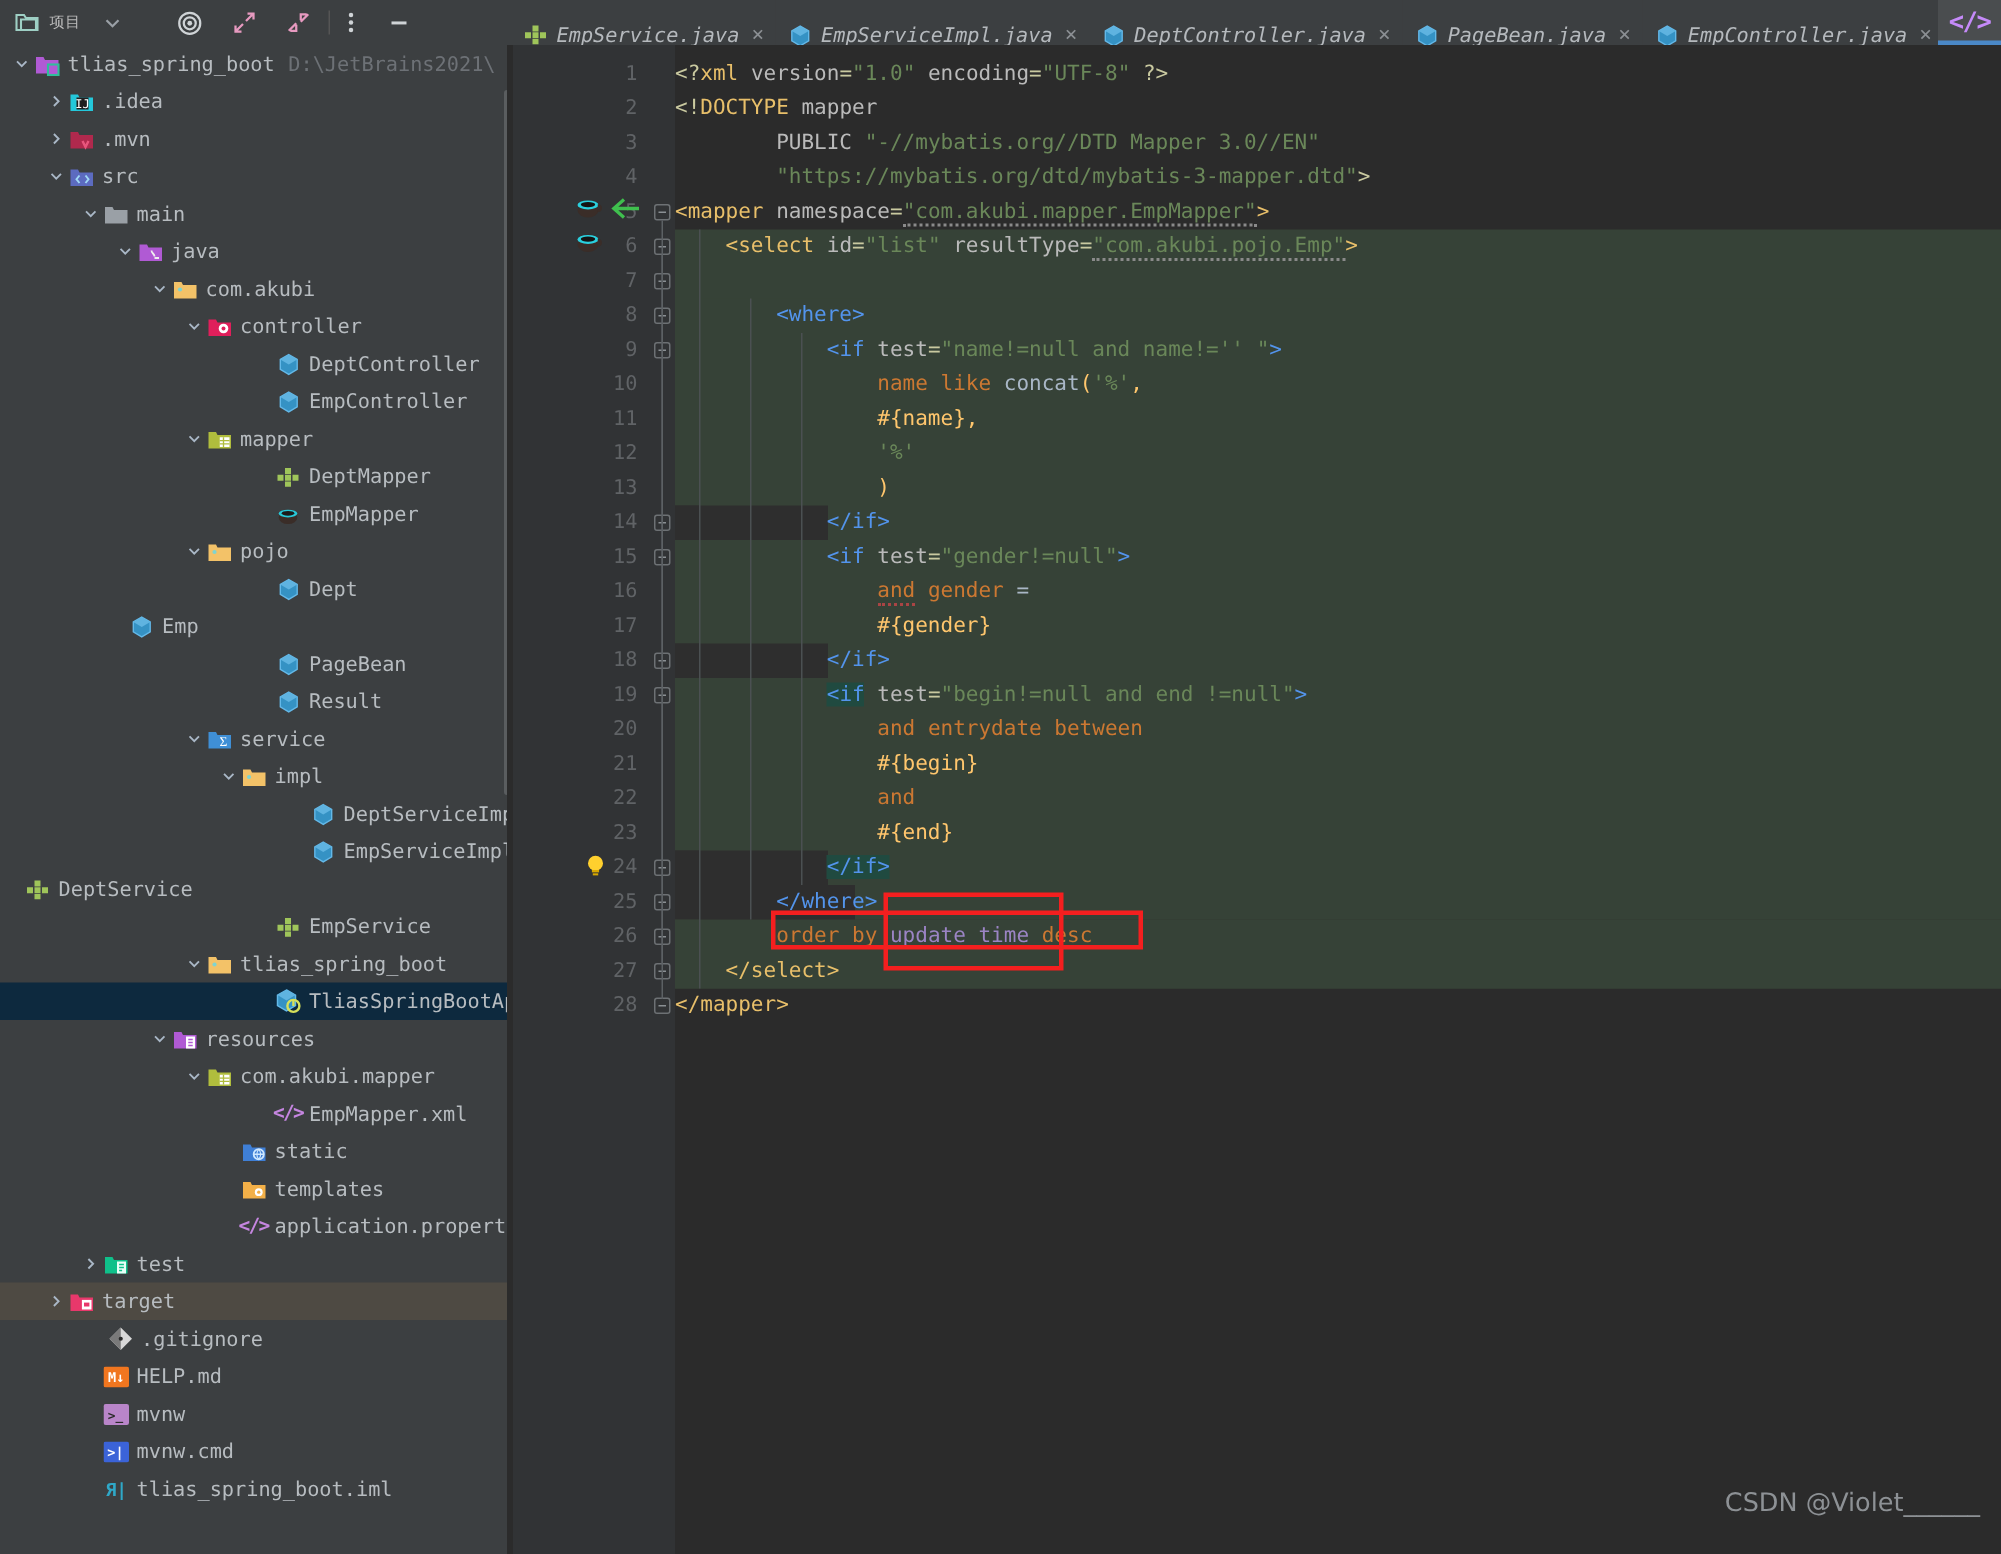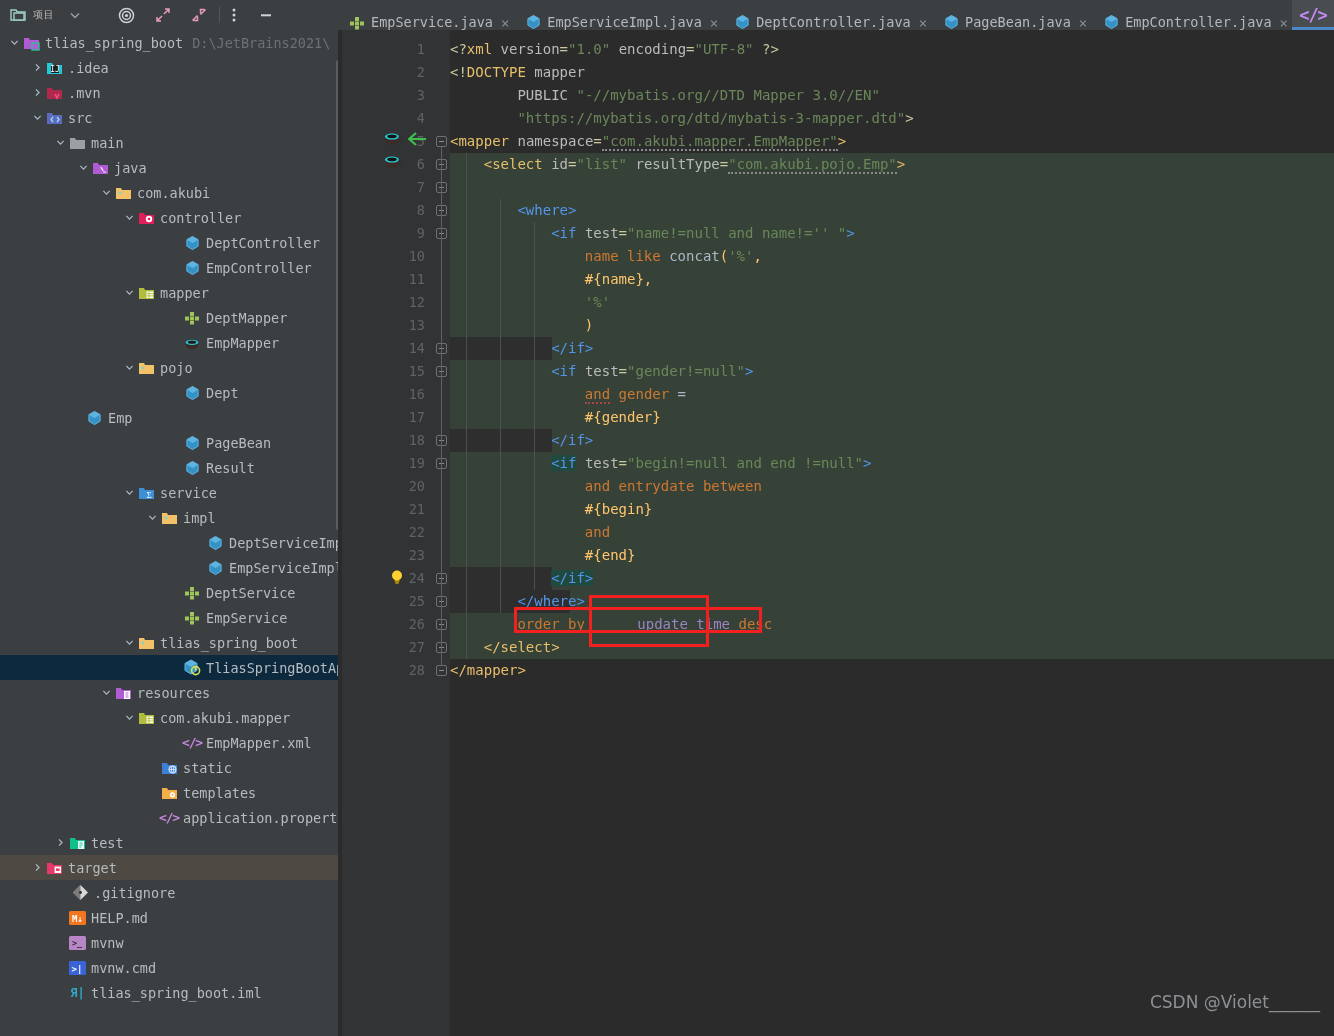"EmpService.java" .tab { align-items: flex-end -> flex-start; font-style: none -> italic; padding: 0 8px 0 9px -> 16px 8px 0 9px }
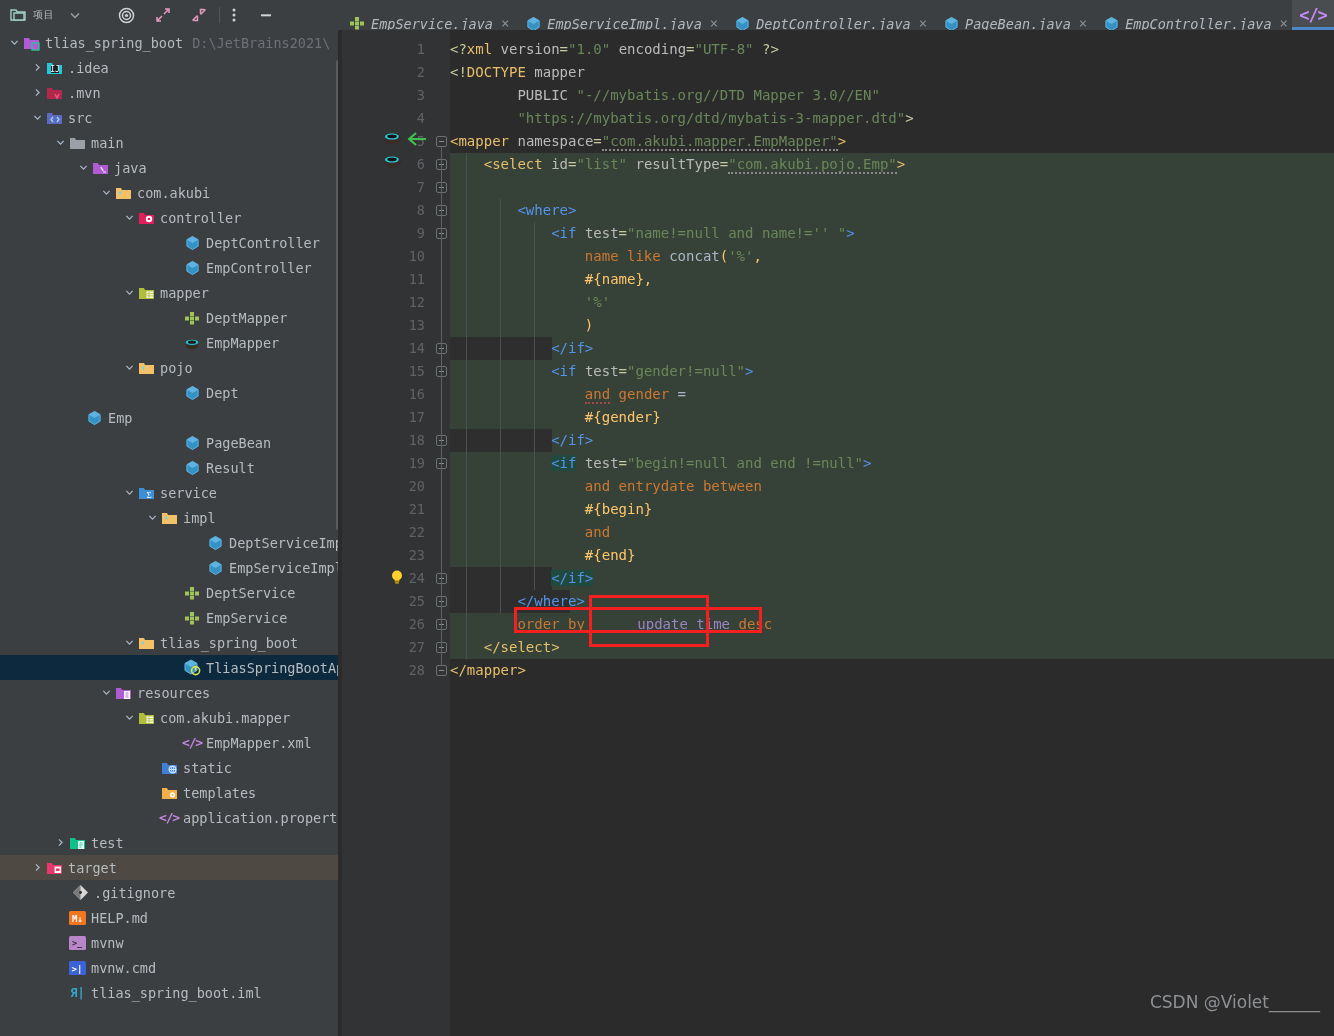"DeptService" div.trow { padding-left: 167px -> none }
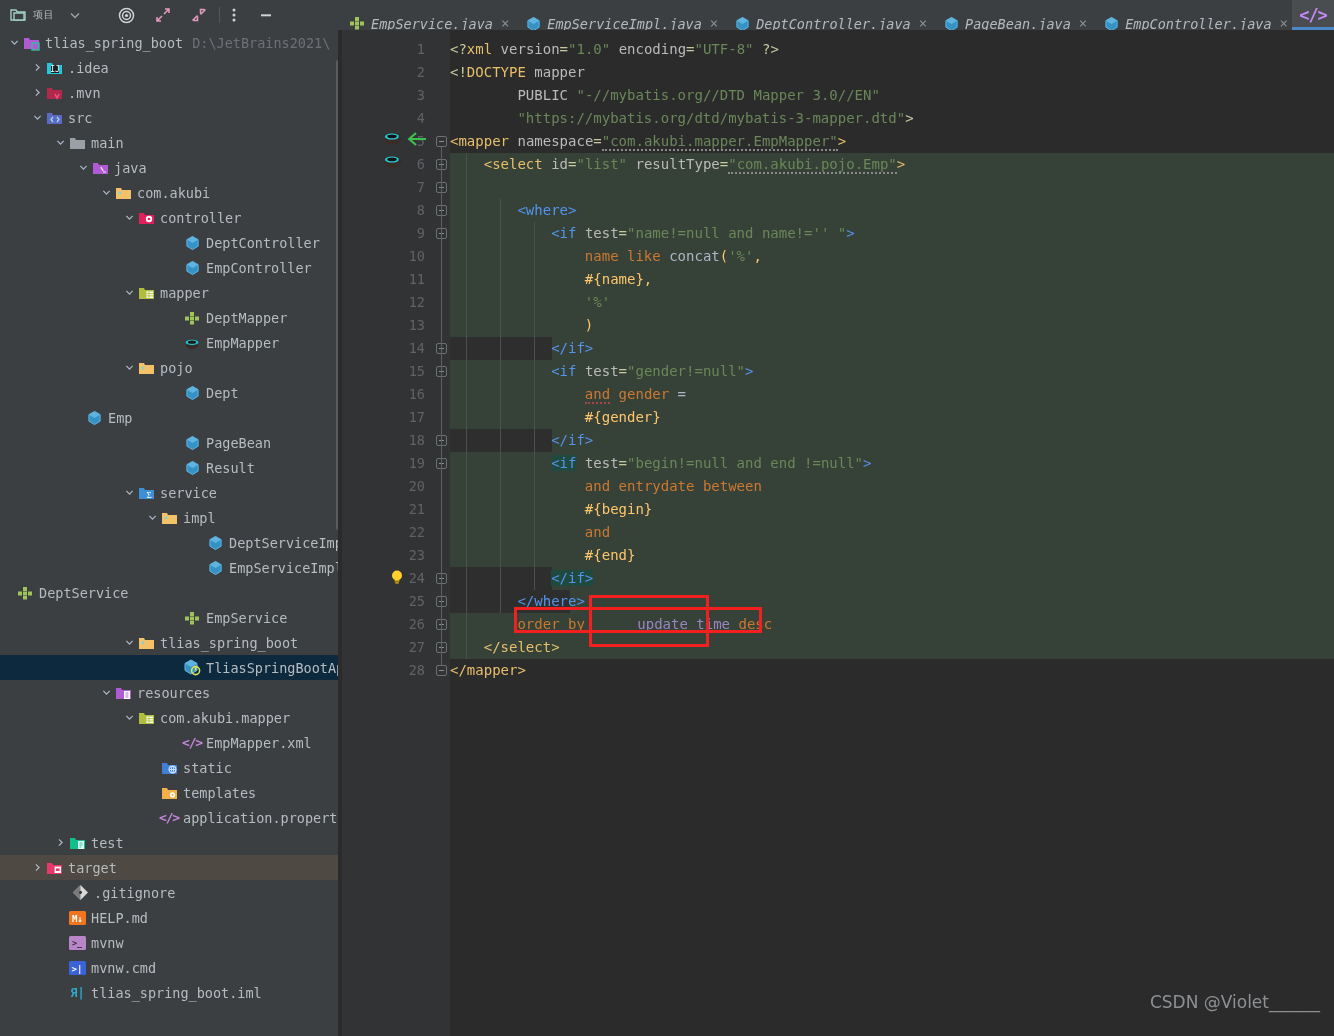"update_time" .s-lav { margin-left: 44px -> none }
